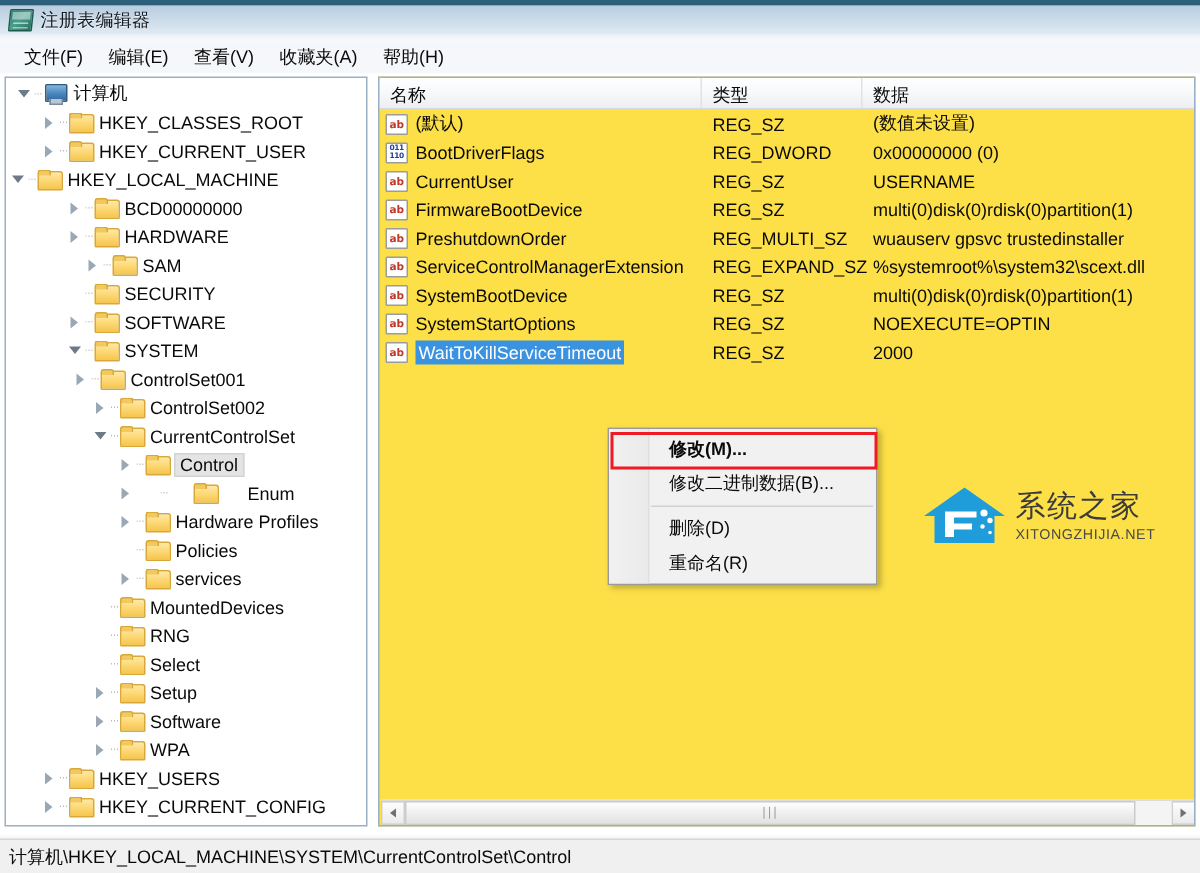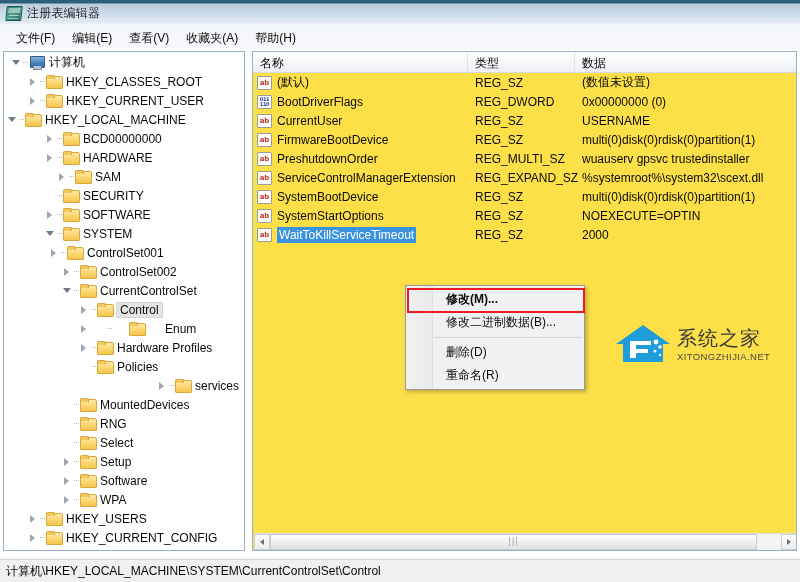"services" div.tnode { justify-content: flex-end -> none }
